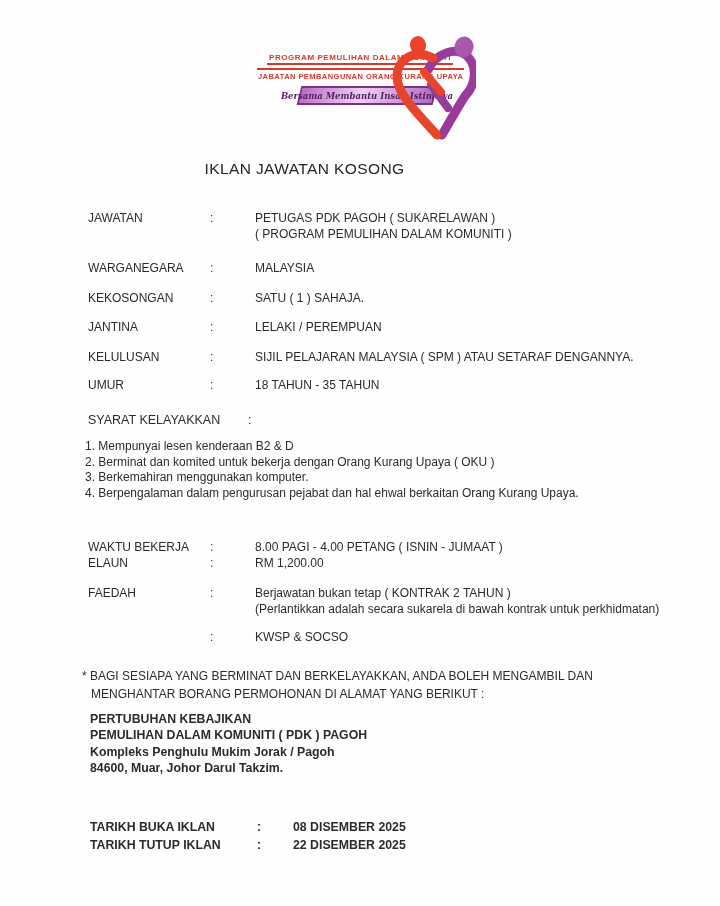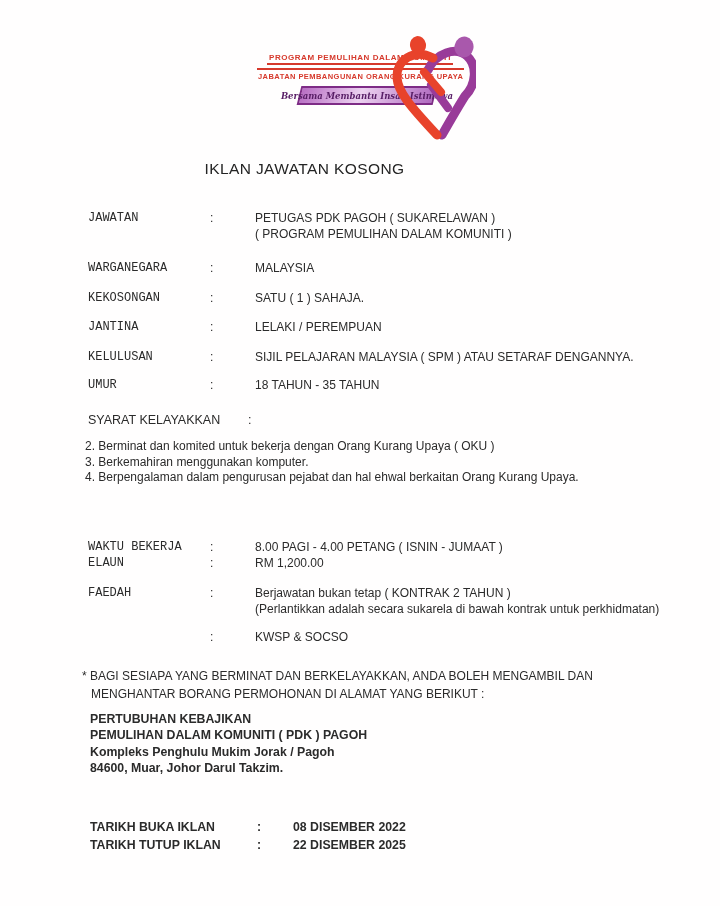"JAWATAN" .frow .lab { font-family: Liberation Mono, monospace -> none }
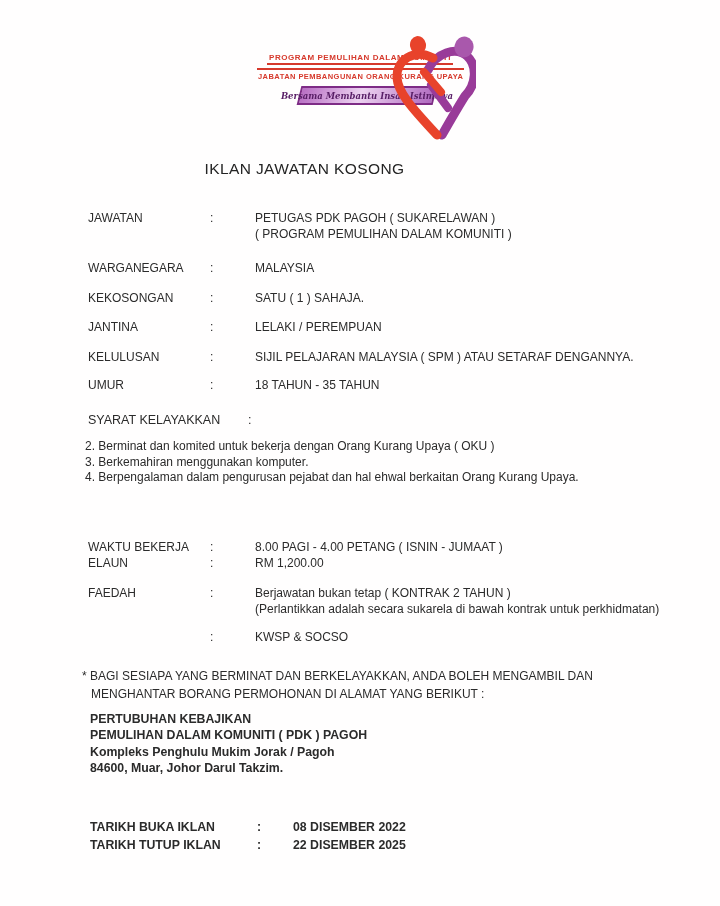"1. Mempunyai lesen kenderaan B2" div { html: none -> <div>1. Mempunyai lesen kenderaan B2 &amp; D</div> }
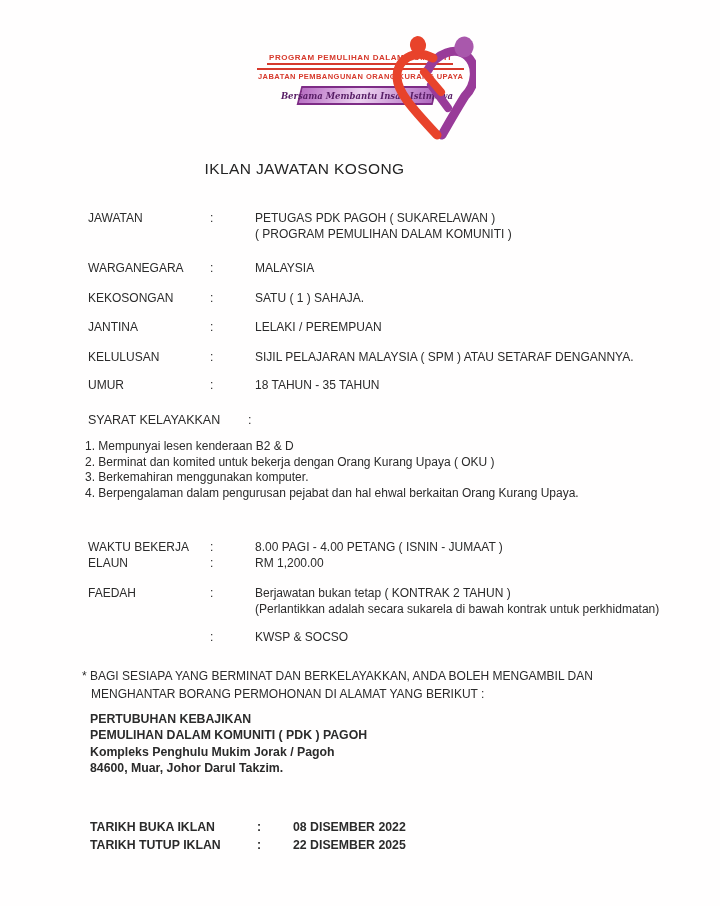"08 DISEMBER 2022" div { text: 2022 -> 2025 }
